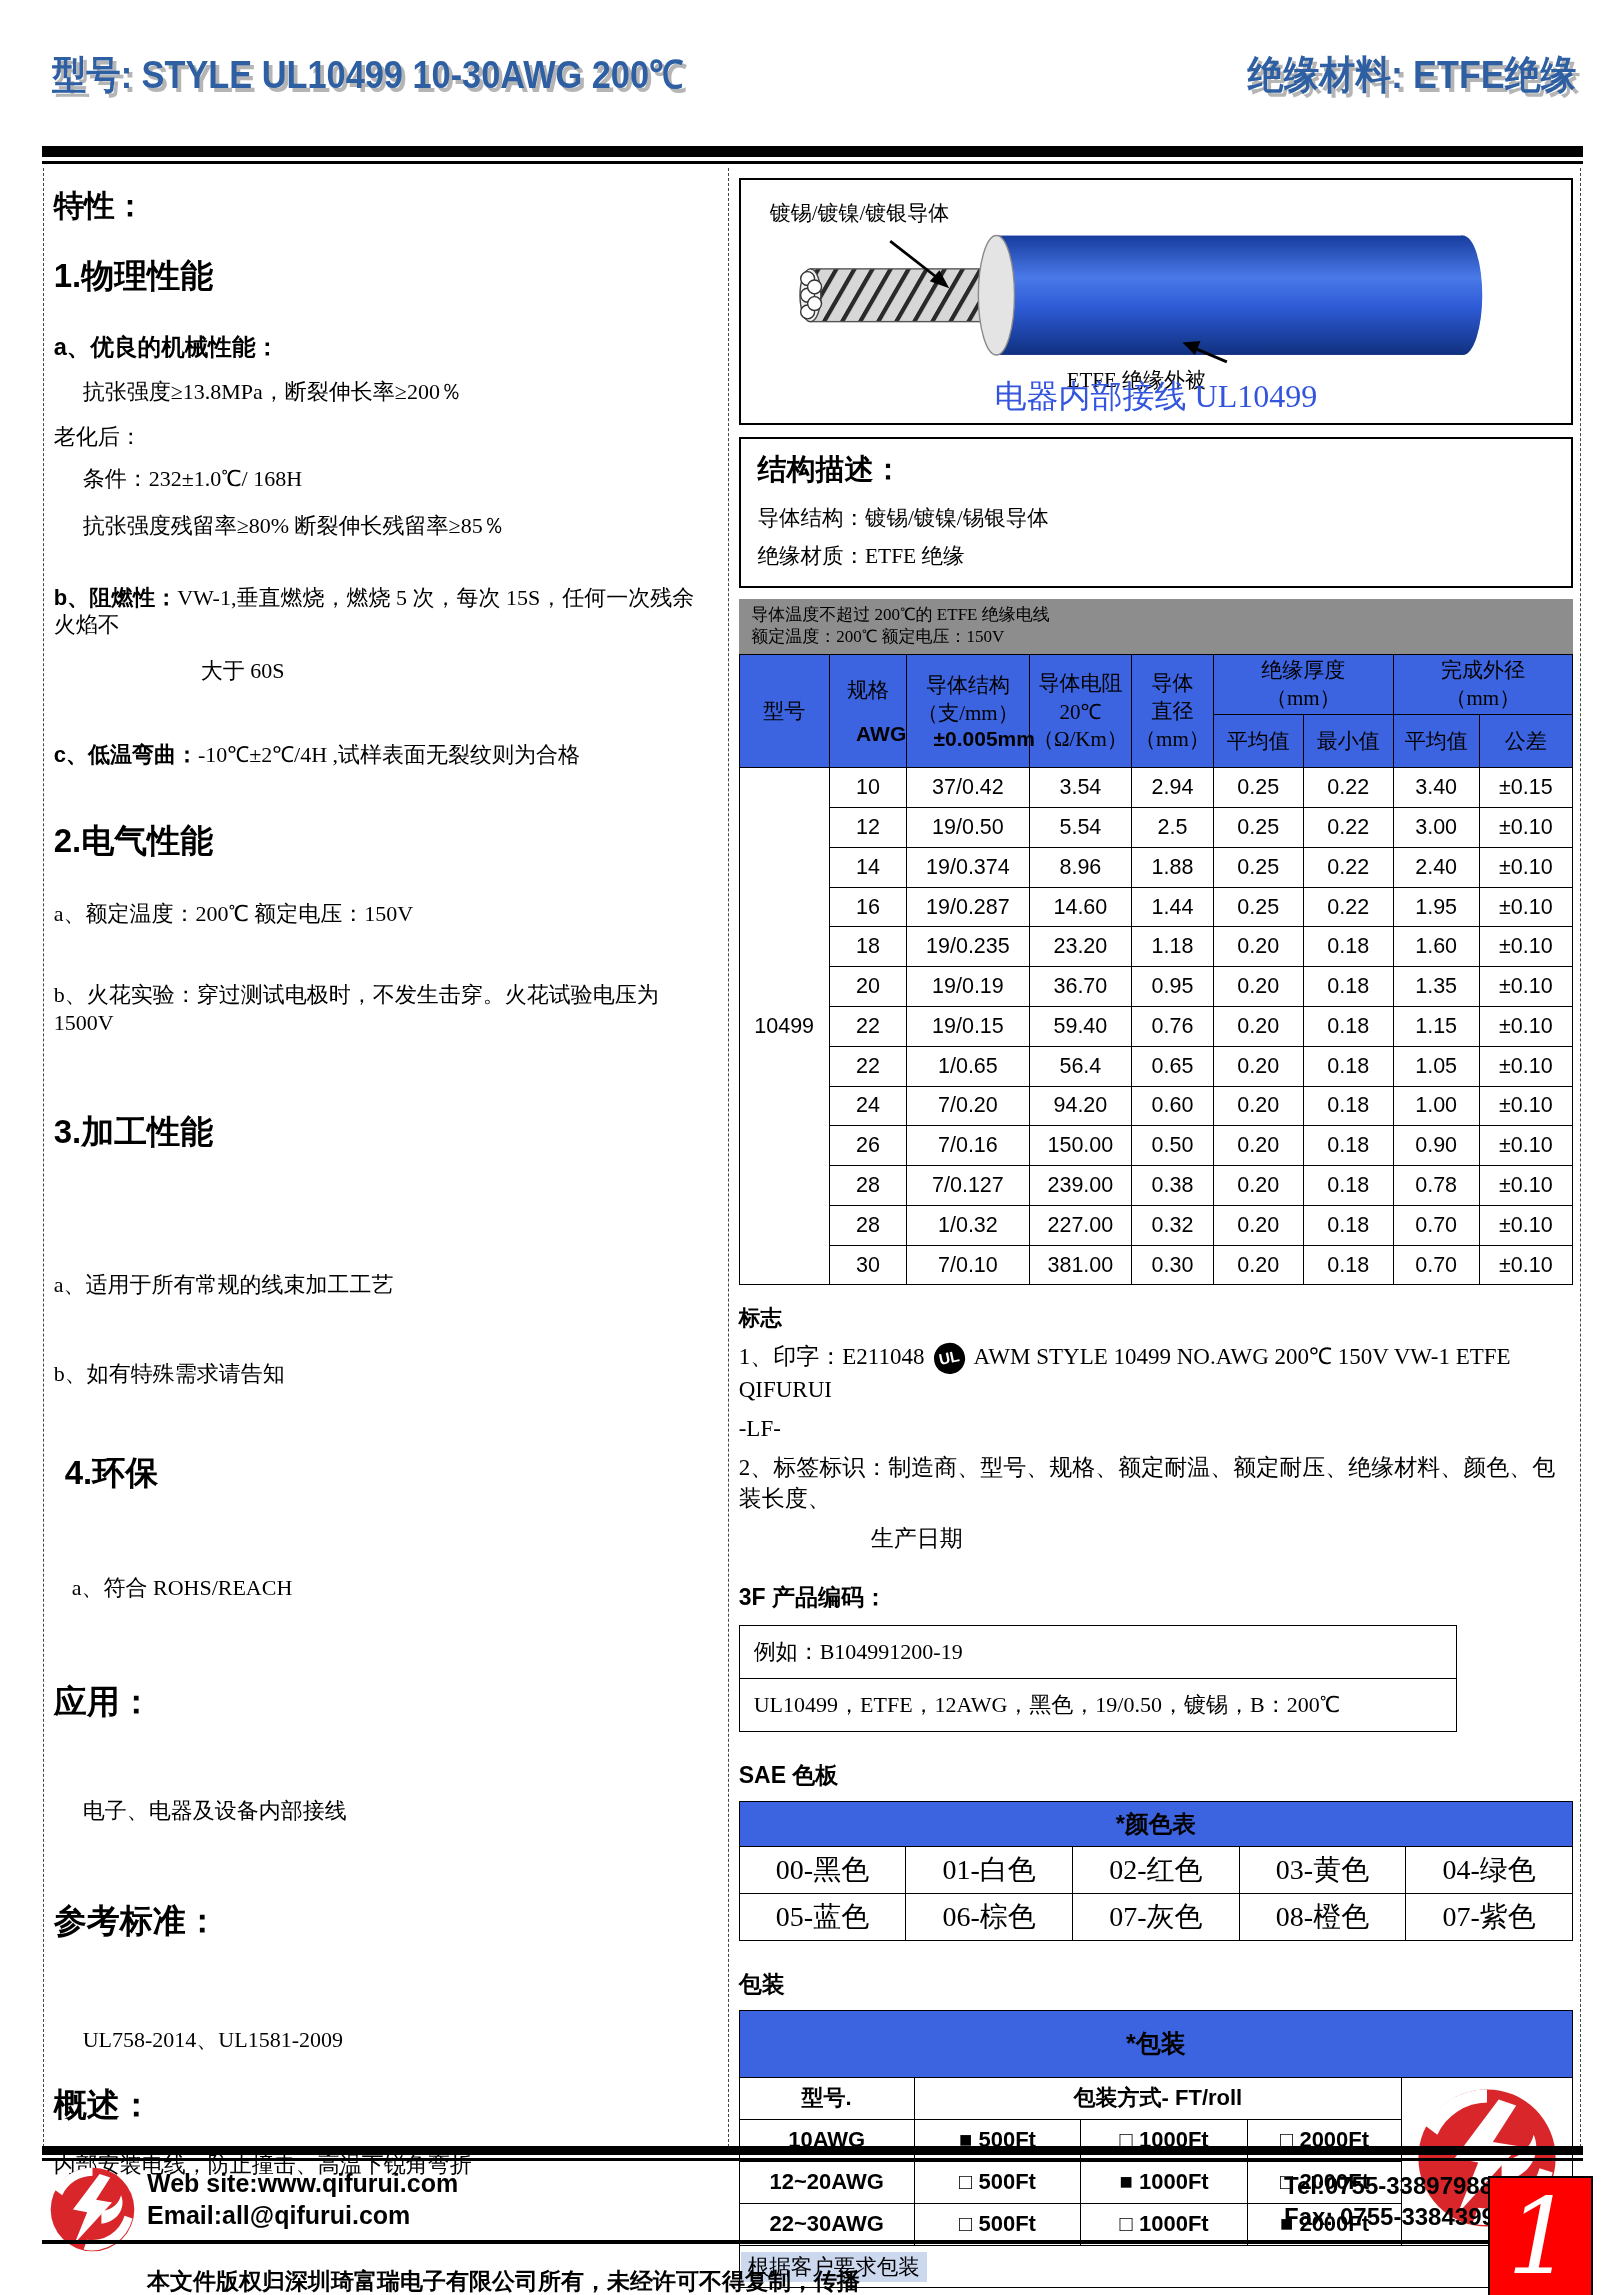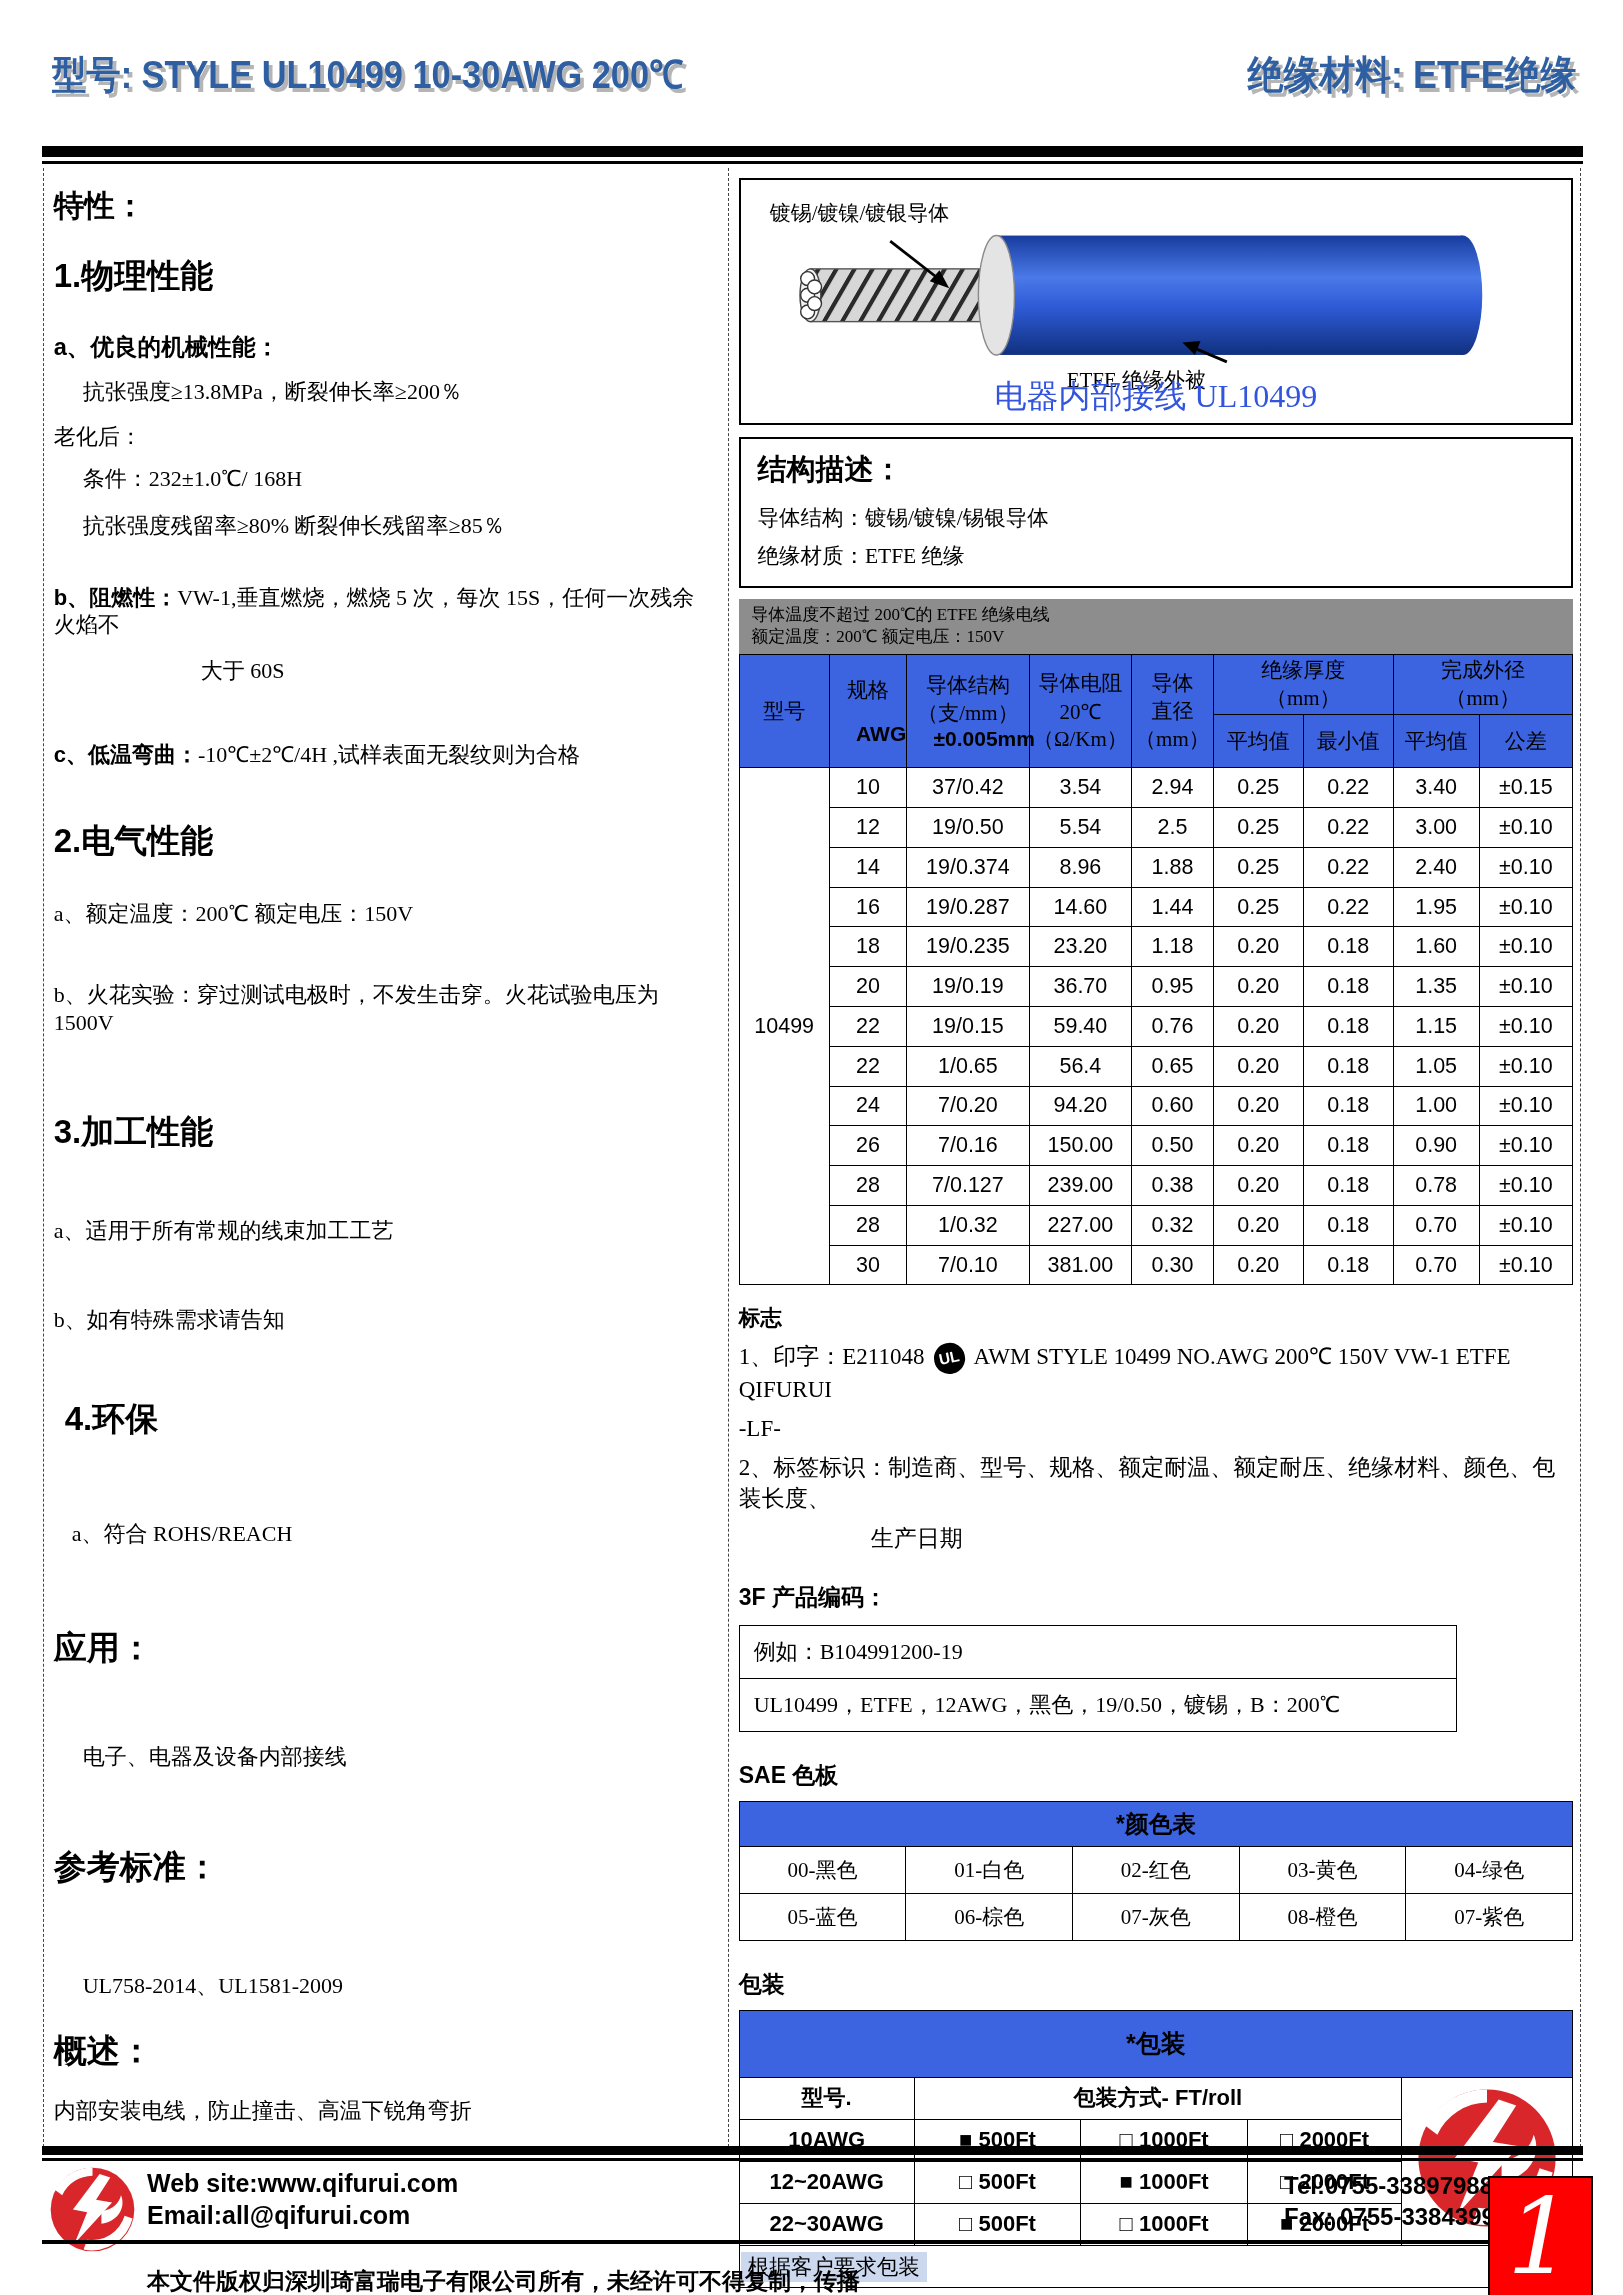"a、适用于所有常规的线束加工工艺" div.body-line { margin-top: 62px -> 116px }
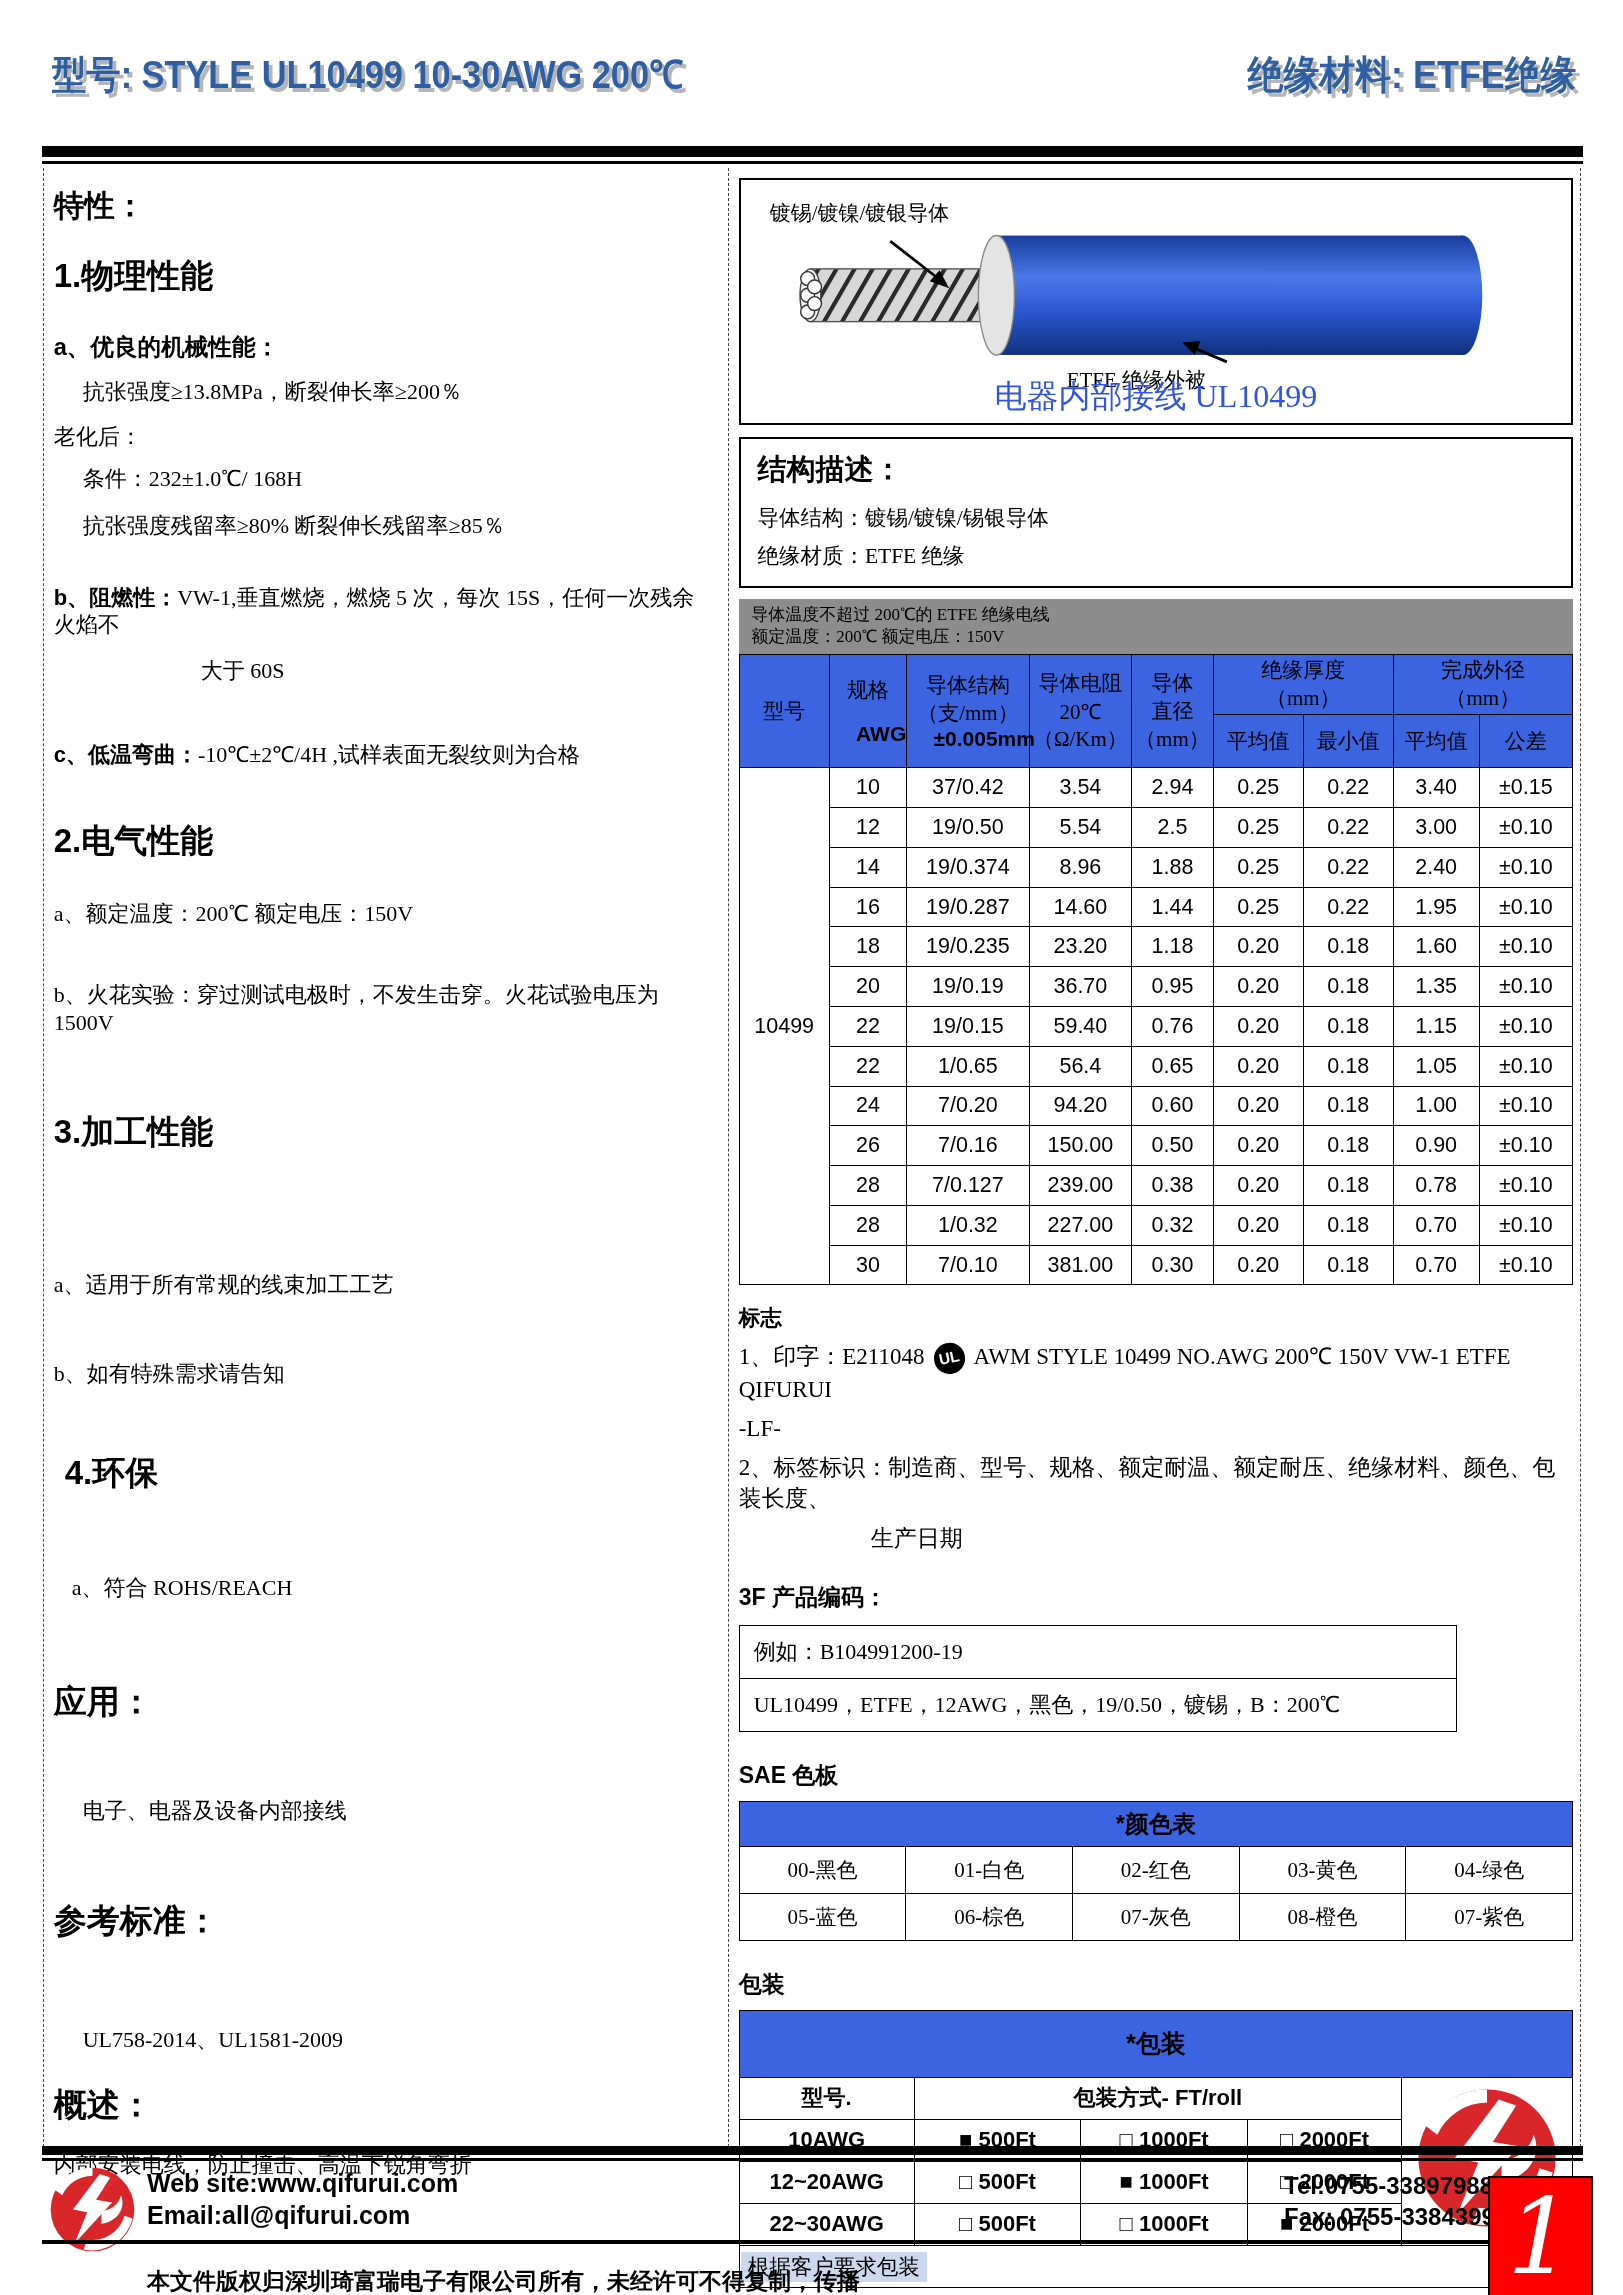"00-黑色" .simple-table td { font-size: 21px -> 28px }
